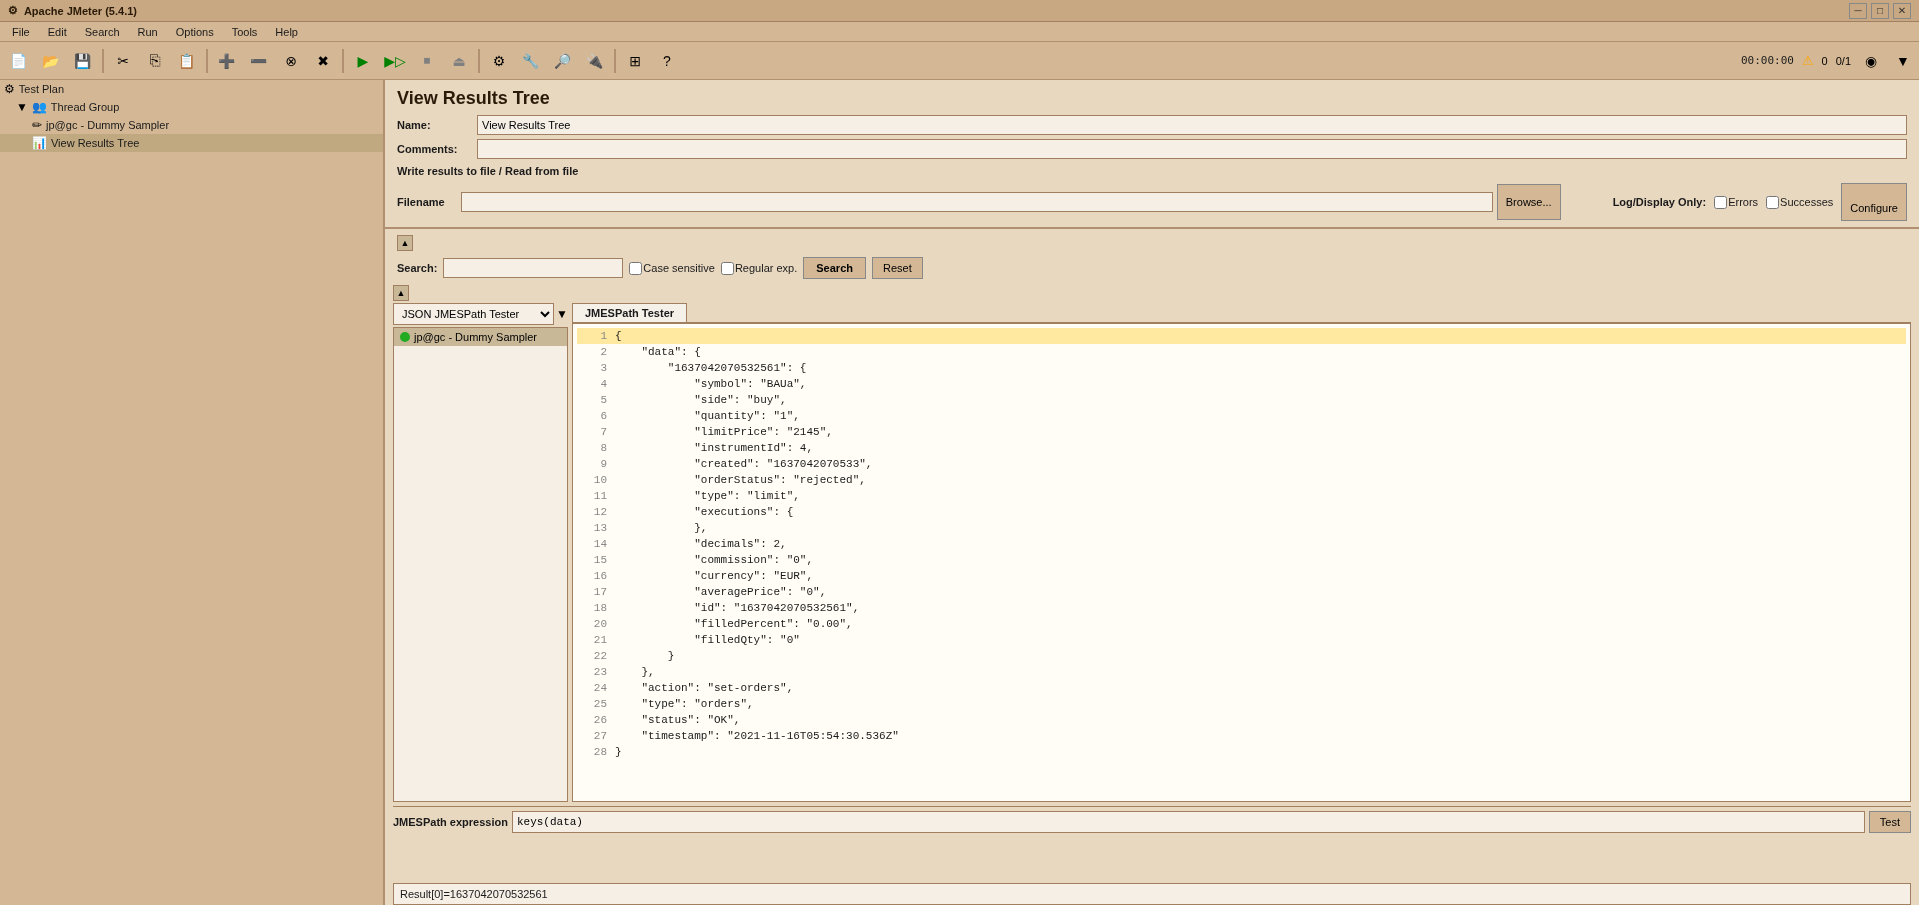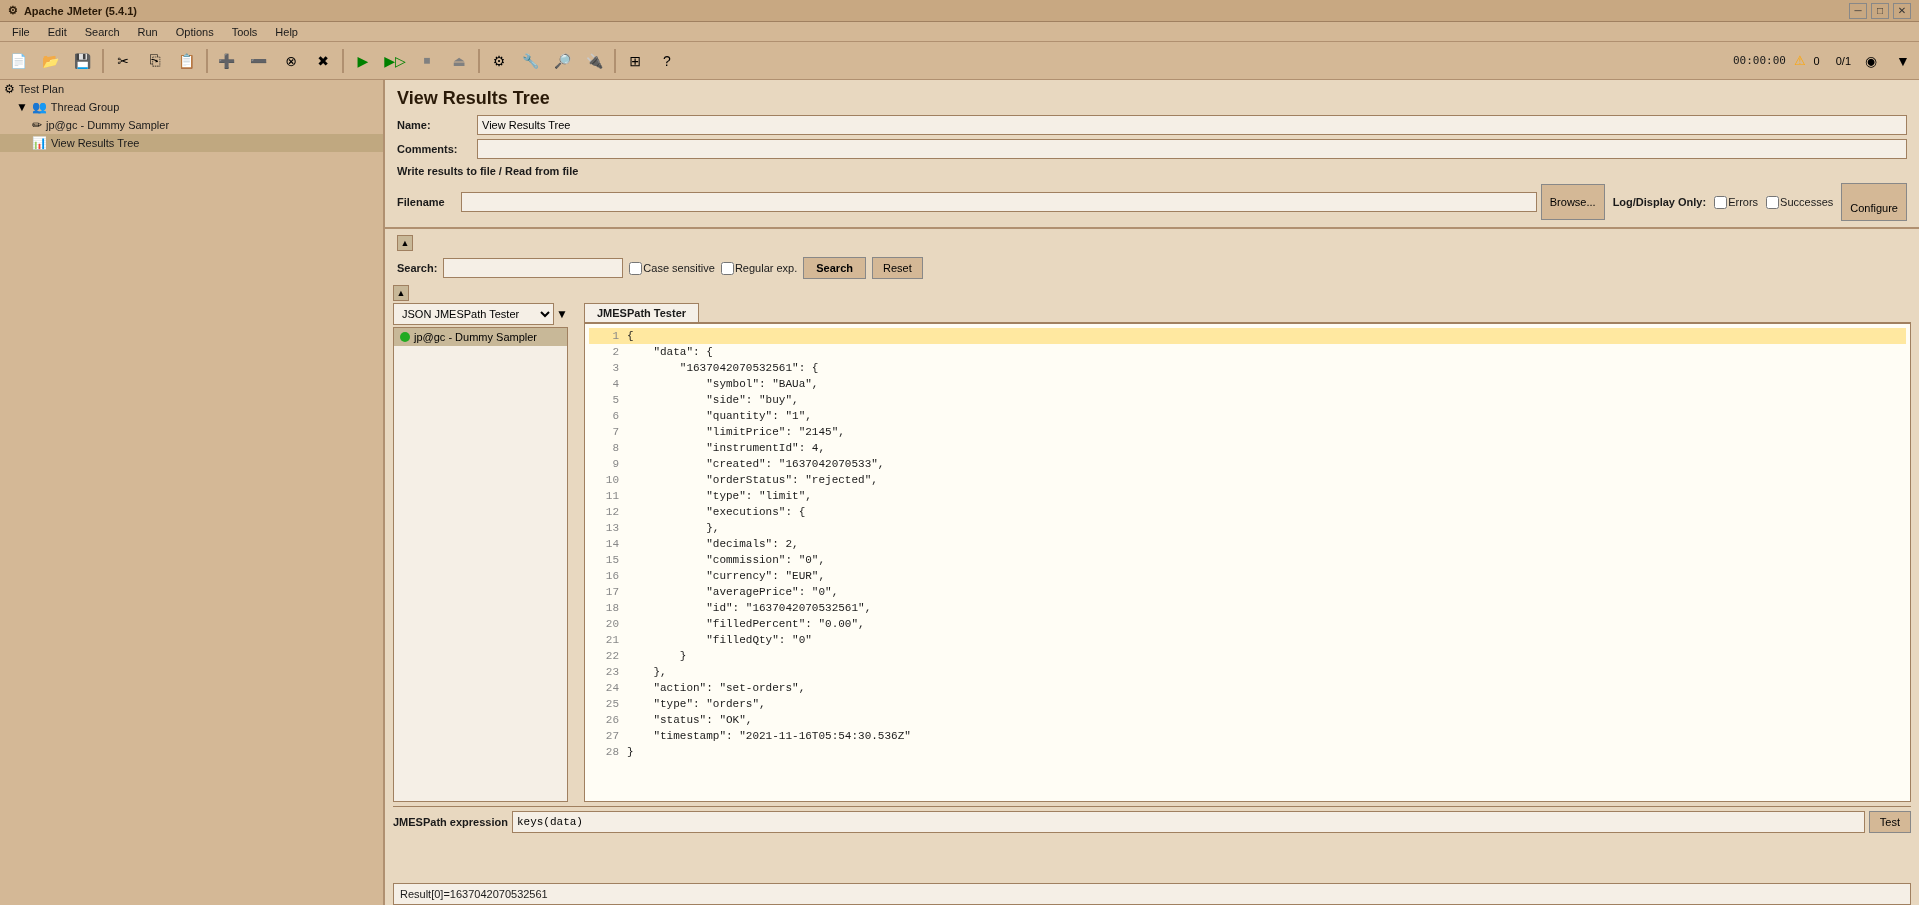"0/1" span { margin-left: 8px -> 0 }
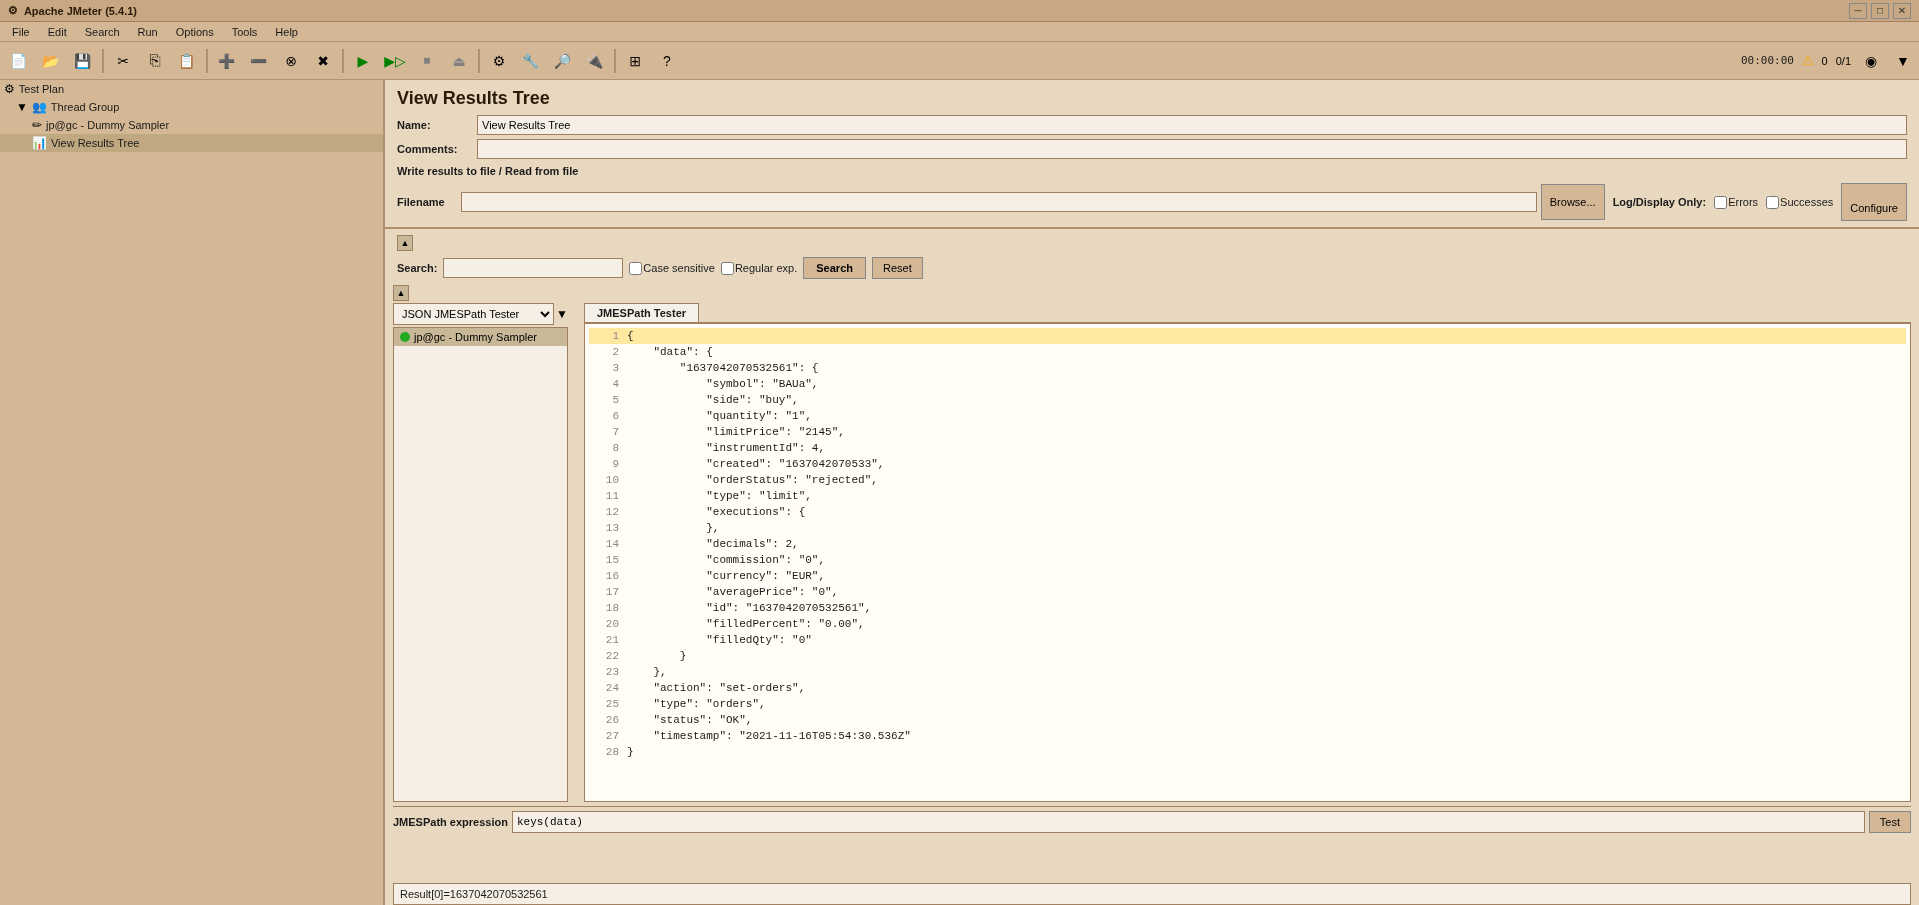"Log/Display Only:" .log-label { margin-left: none -> 44px }
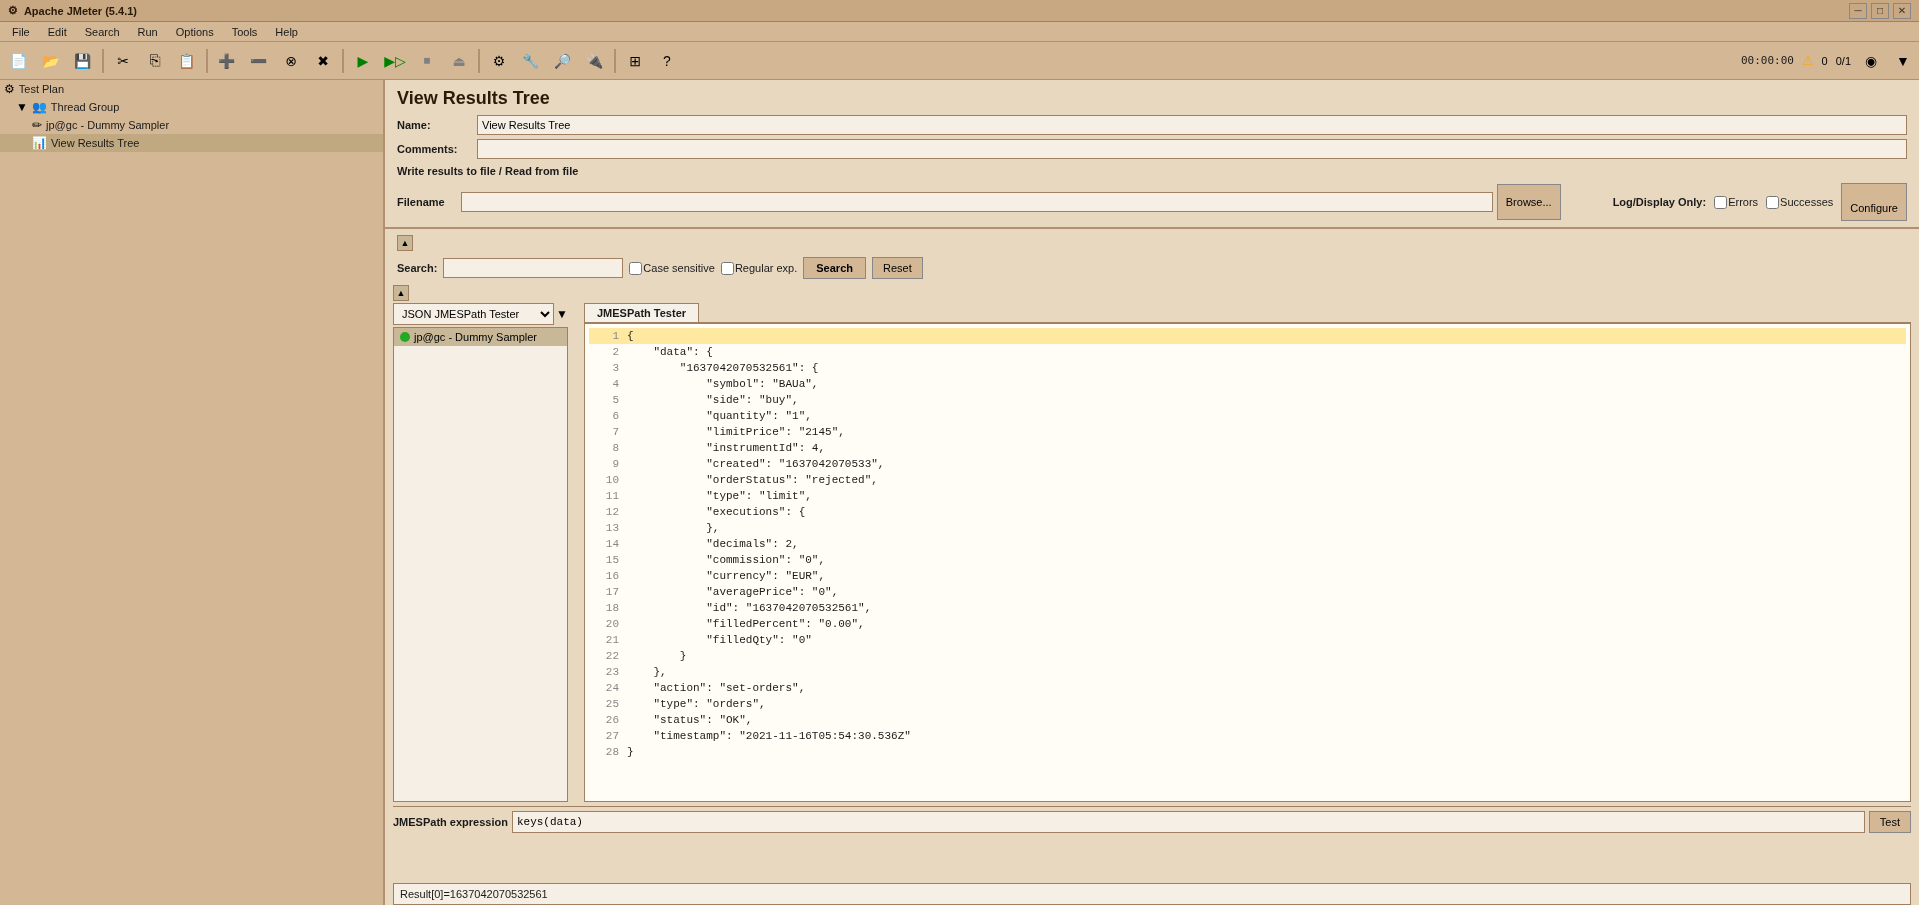"JSON JMESPath Tester" .results-row { gap: 16px -> 4px }
